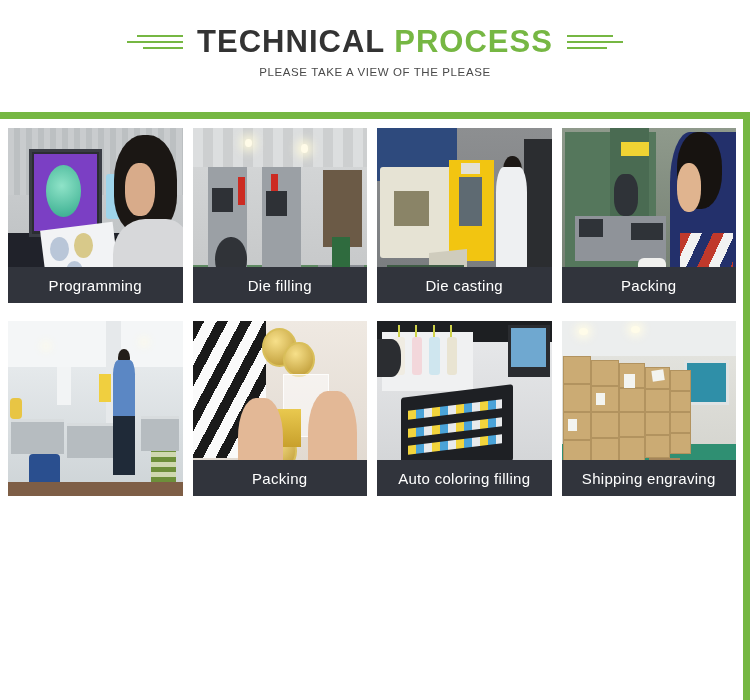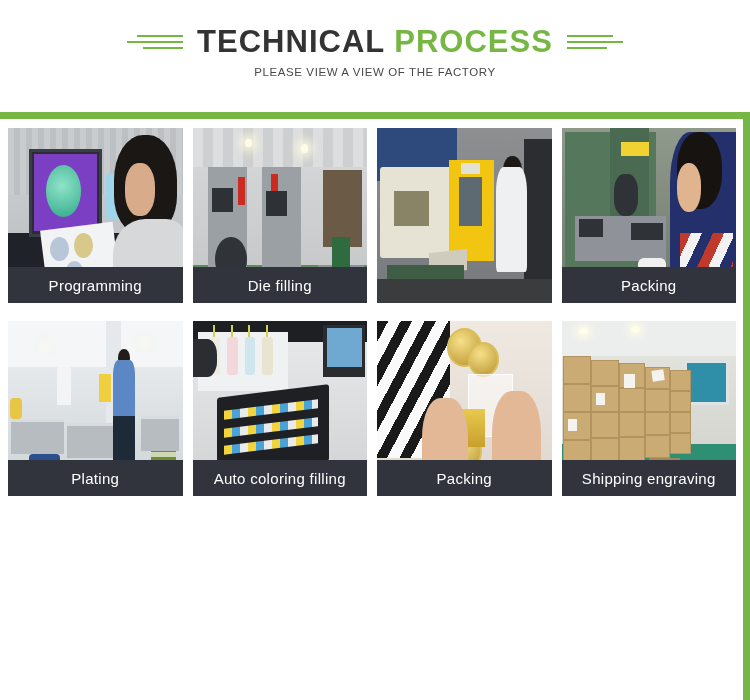"PLEASE VIEW A VIEW OF" div.subtitle { text: VIEW A VIEW OF THE FACTORY -> TAKE A VIEW OF THE PLEASE }
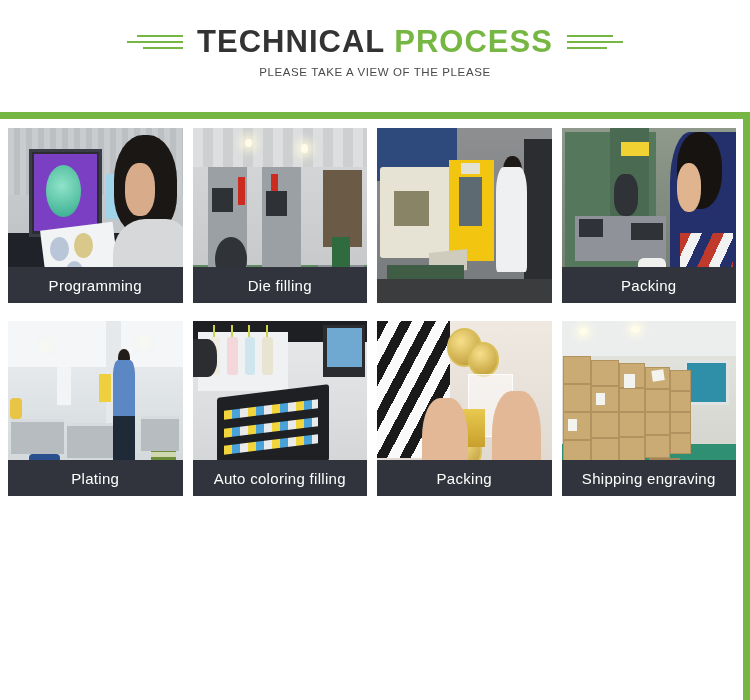"Die casting" div.caption { html: none -> <div>Die casting</div> }
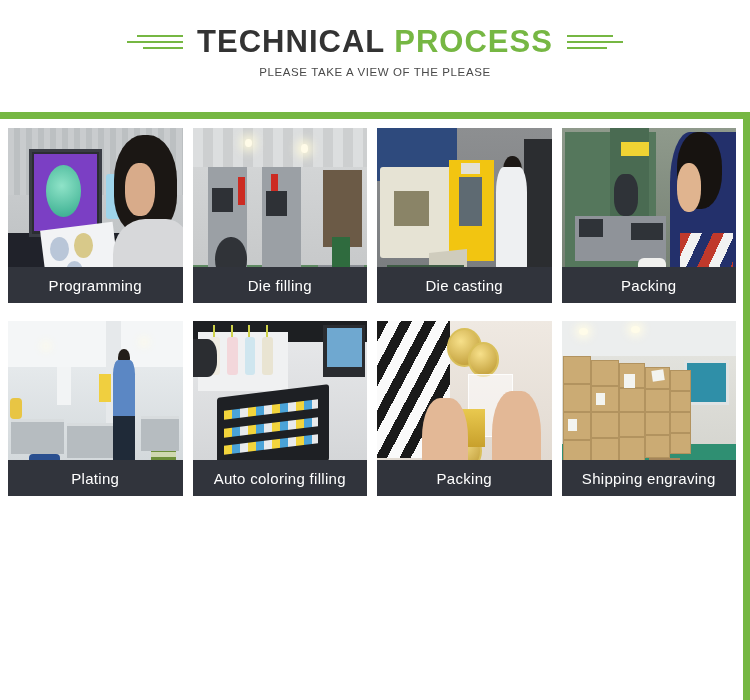"Plating" div.caption { html: <div>Plating</div> -> none }
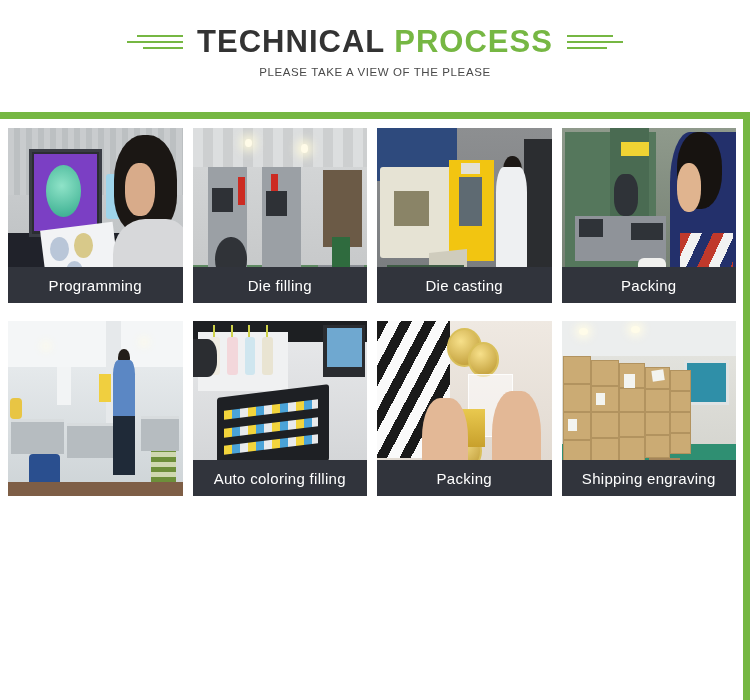"Auto coloring filling" div.card { order: before "Packing" -> after "Packing" }
